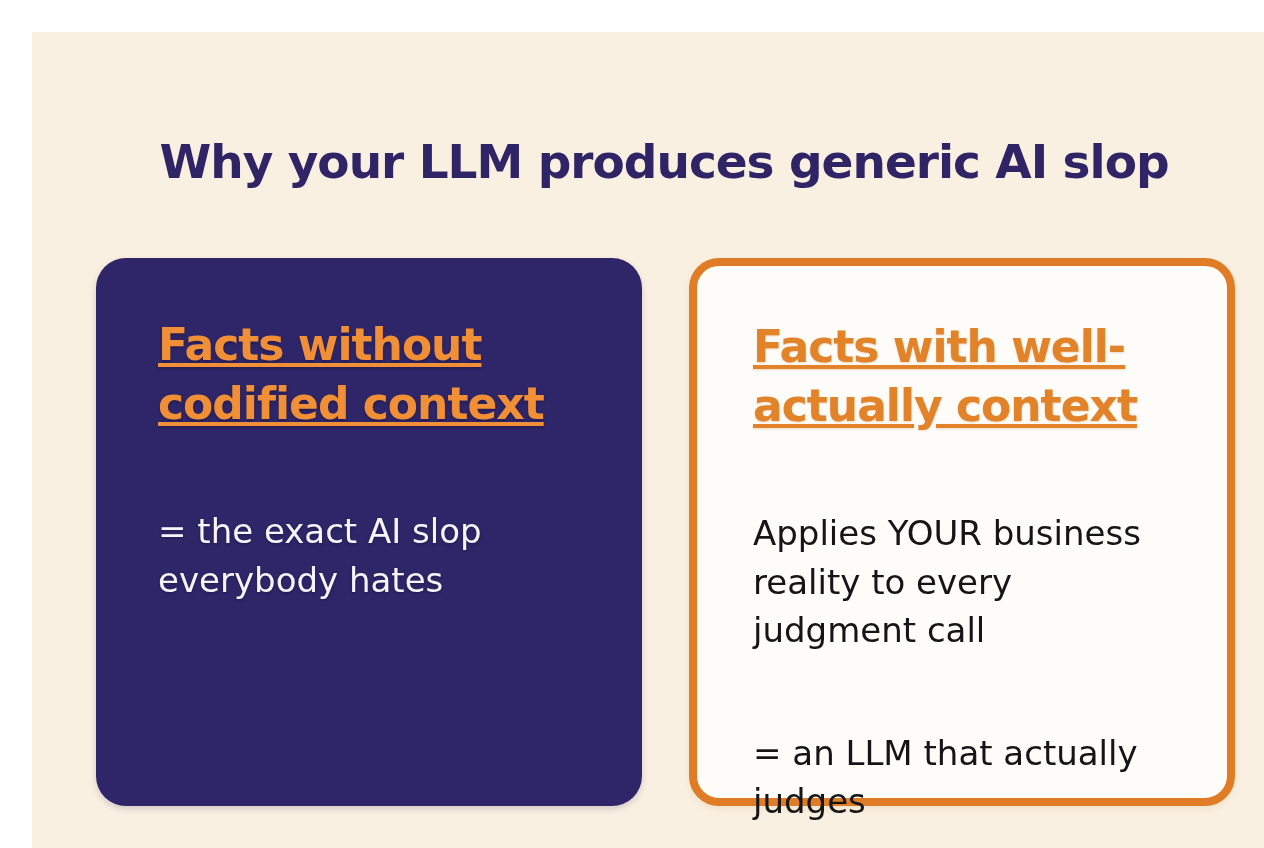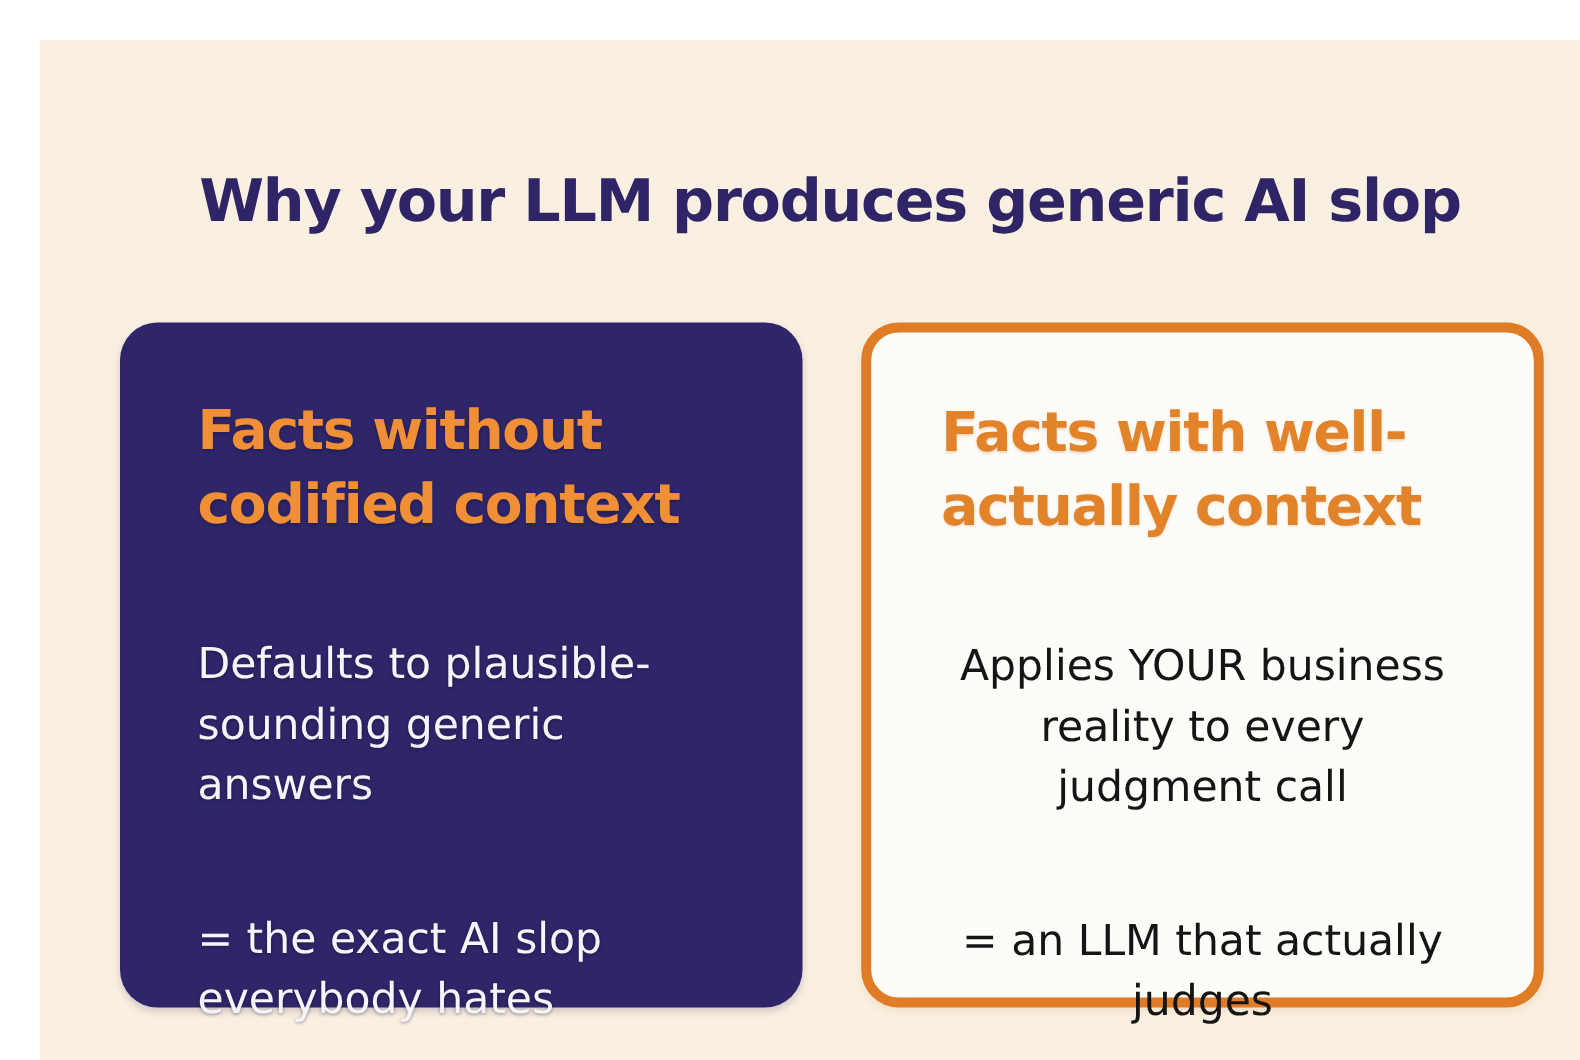"Facts without" .card-heading { text-decoration: none -> underline }
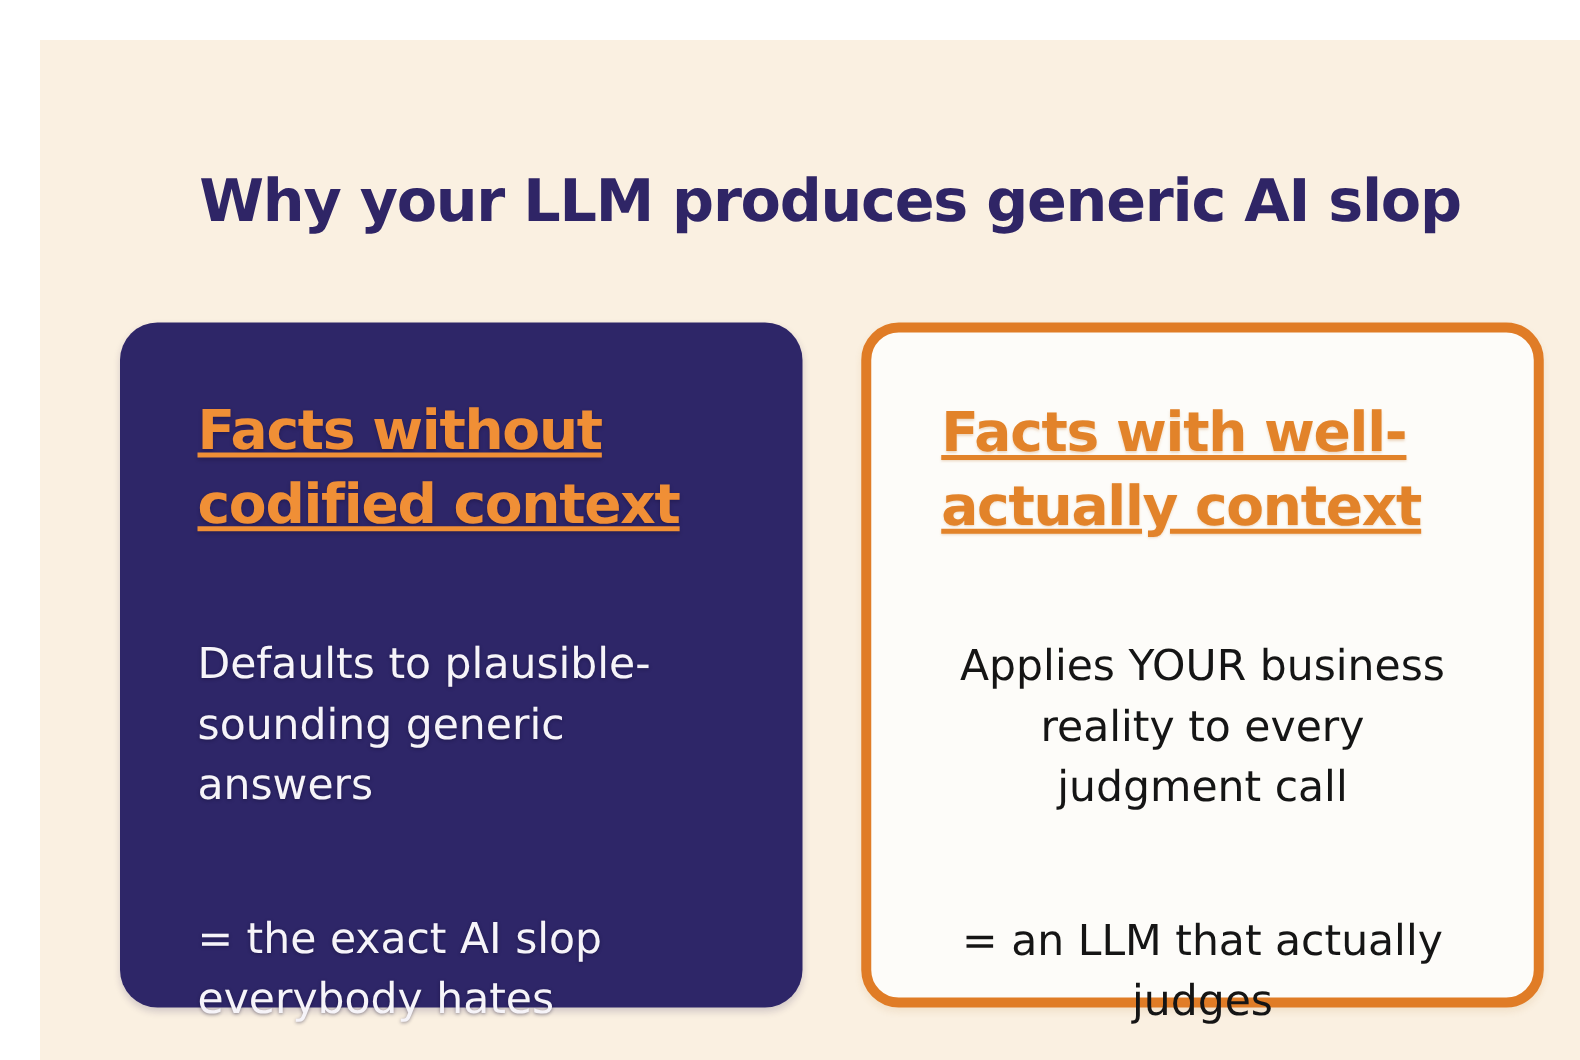"Defaults to plausible-" p.card-body { html: <p>Defaults to plausible- sounding generic answers</p> -> none }
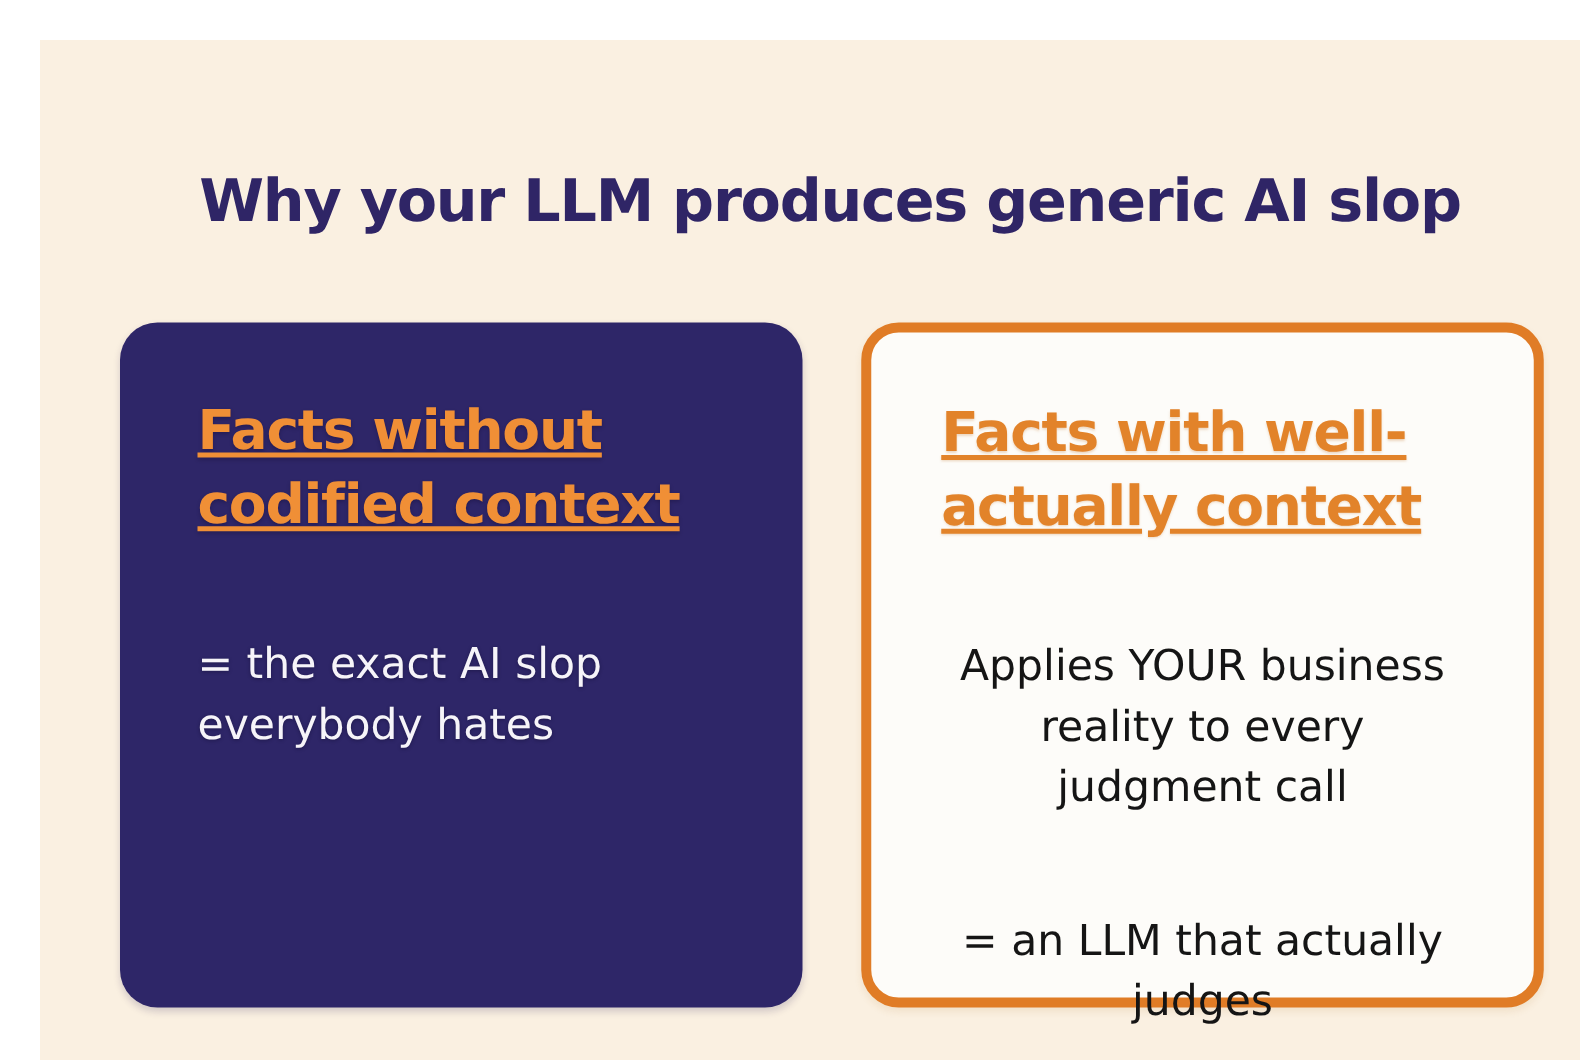"Applies YOUR business" .card--light .card-body { text-align: center -> none }
